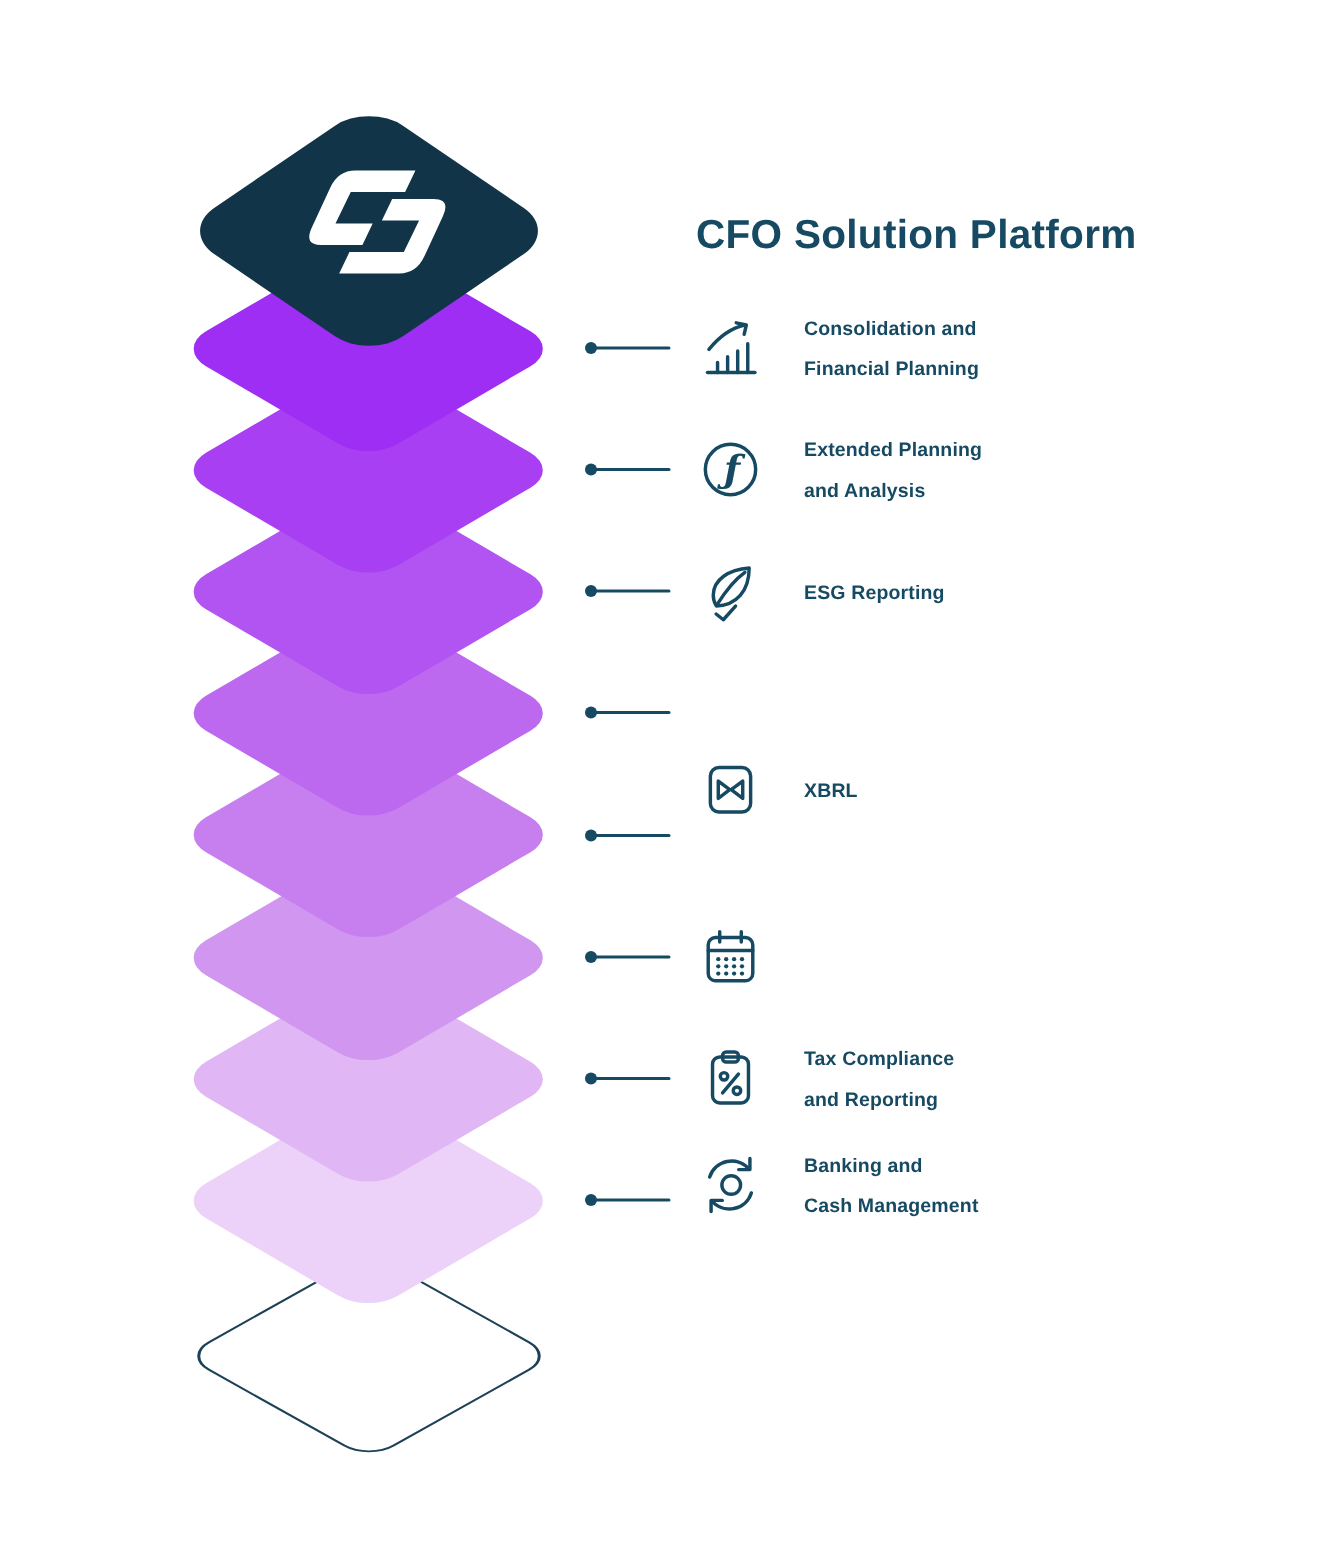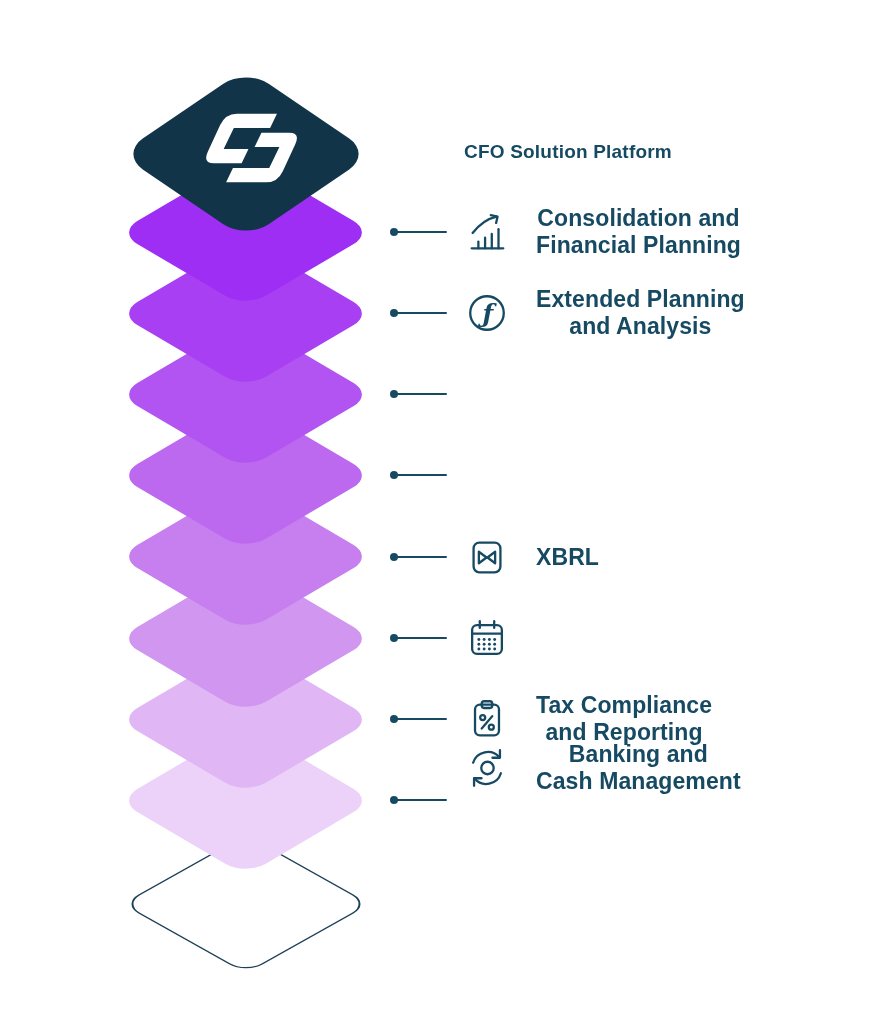"CFO Solution Platform" .title { font-size: 19px -> 27px }
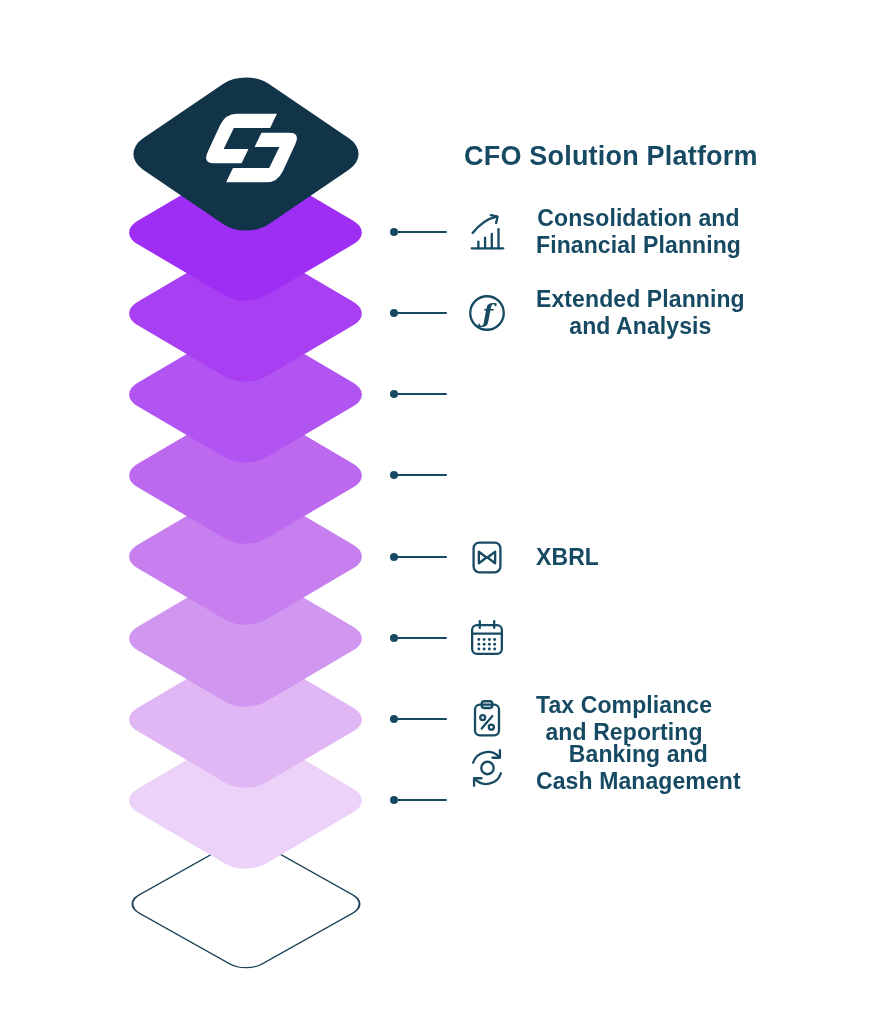"Consolidation and" .item-label { font-size: 23px -> 13px; text-align: center -> none }
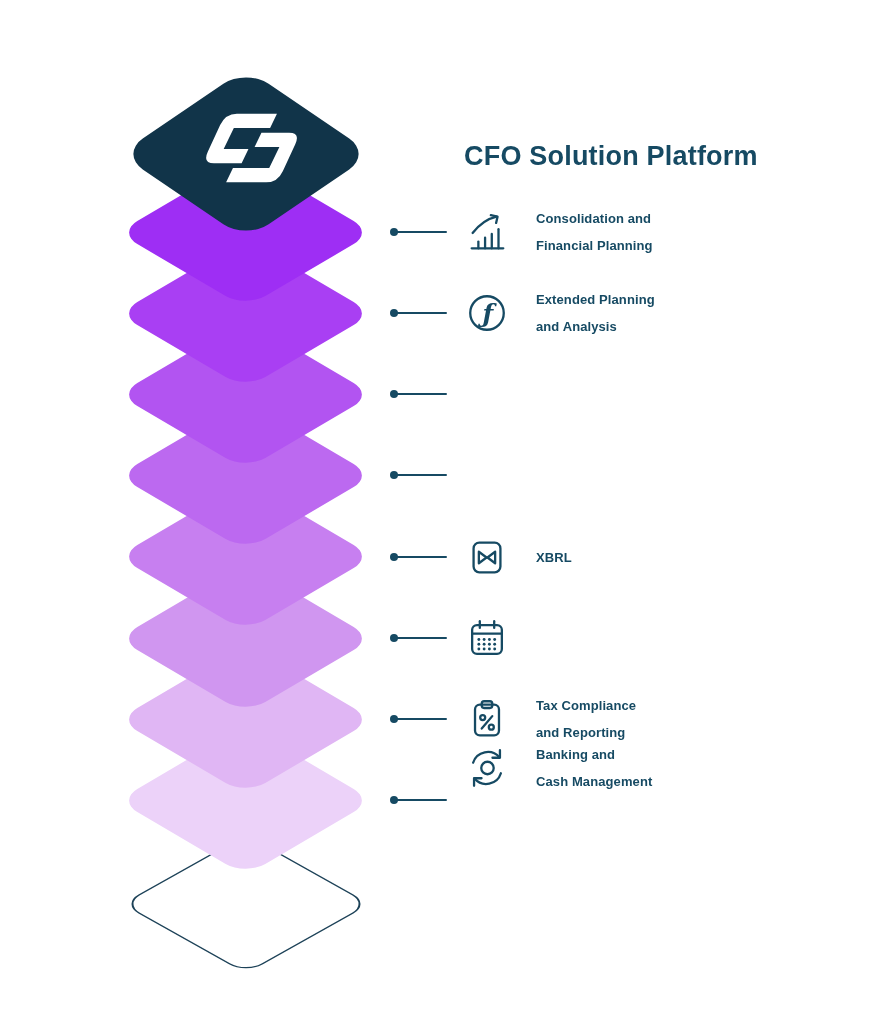"ESG Reporting" div.row { html: none -> <div> <span> <svg> <path></path> <path></path> <path></path> </svg> </span> <span>ESG Reporting</span> </div> }
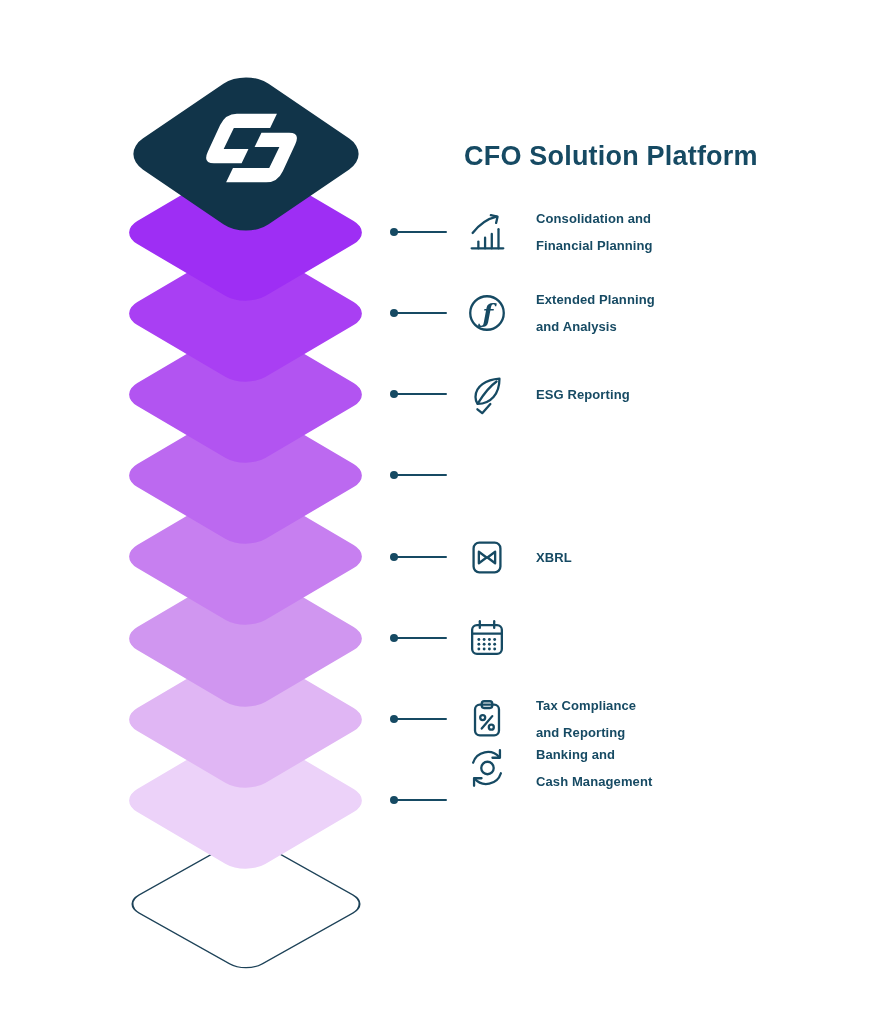"XBRL" div.row { top: 531px -> 500px }
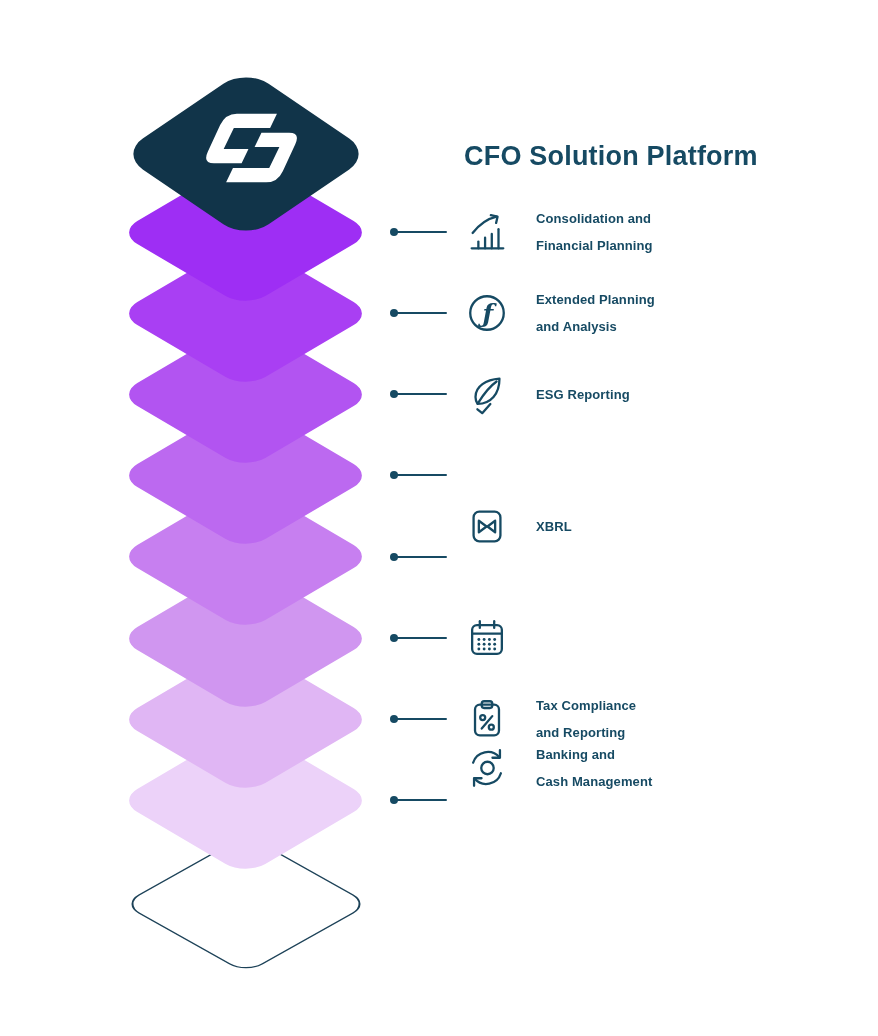"Banking and" div.row { top: 742px -> 764px }
